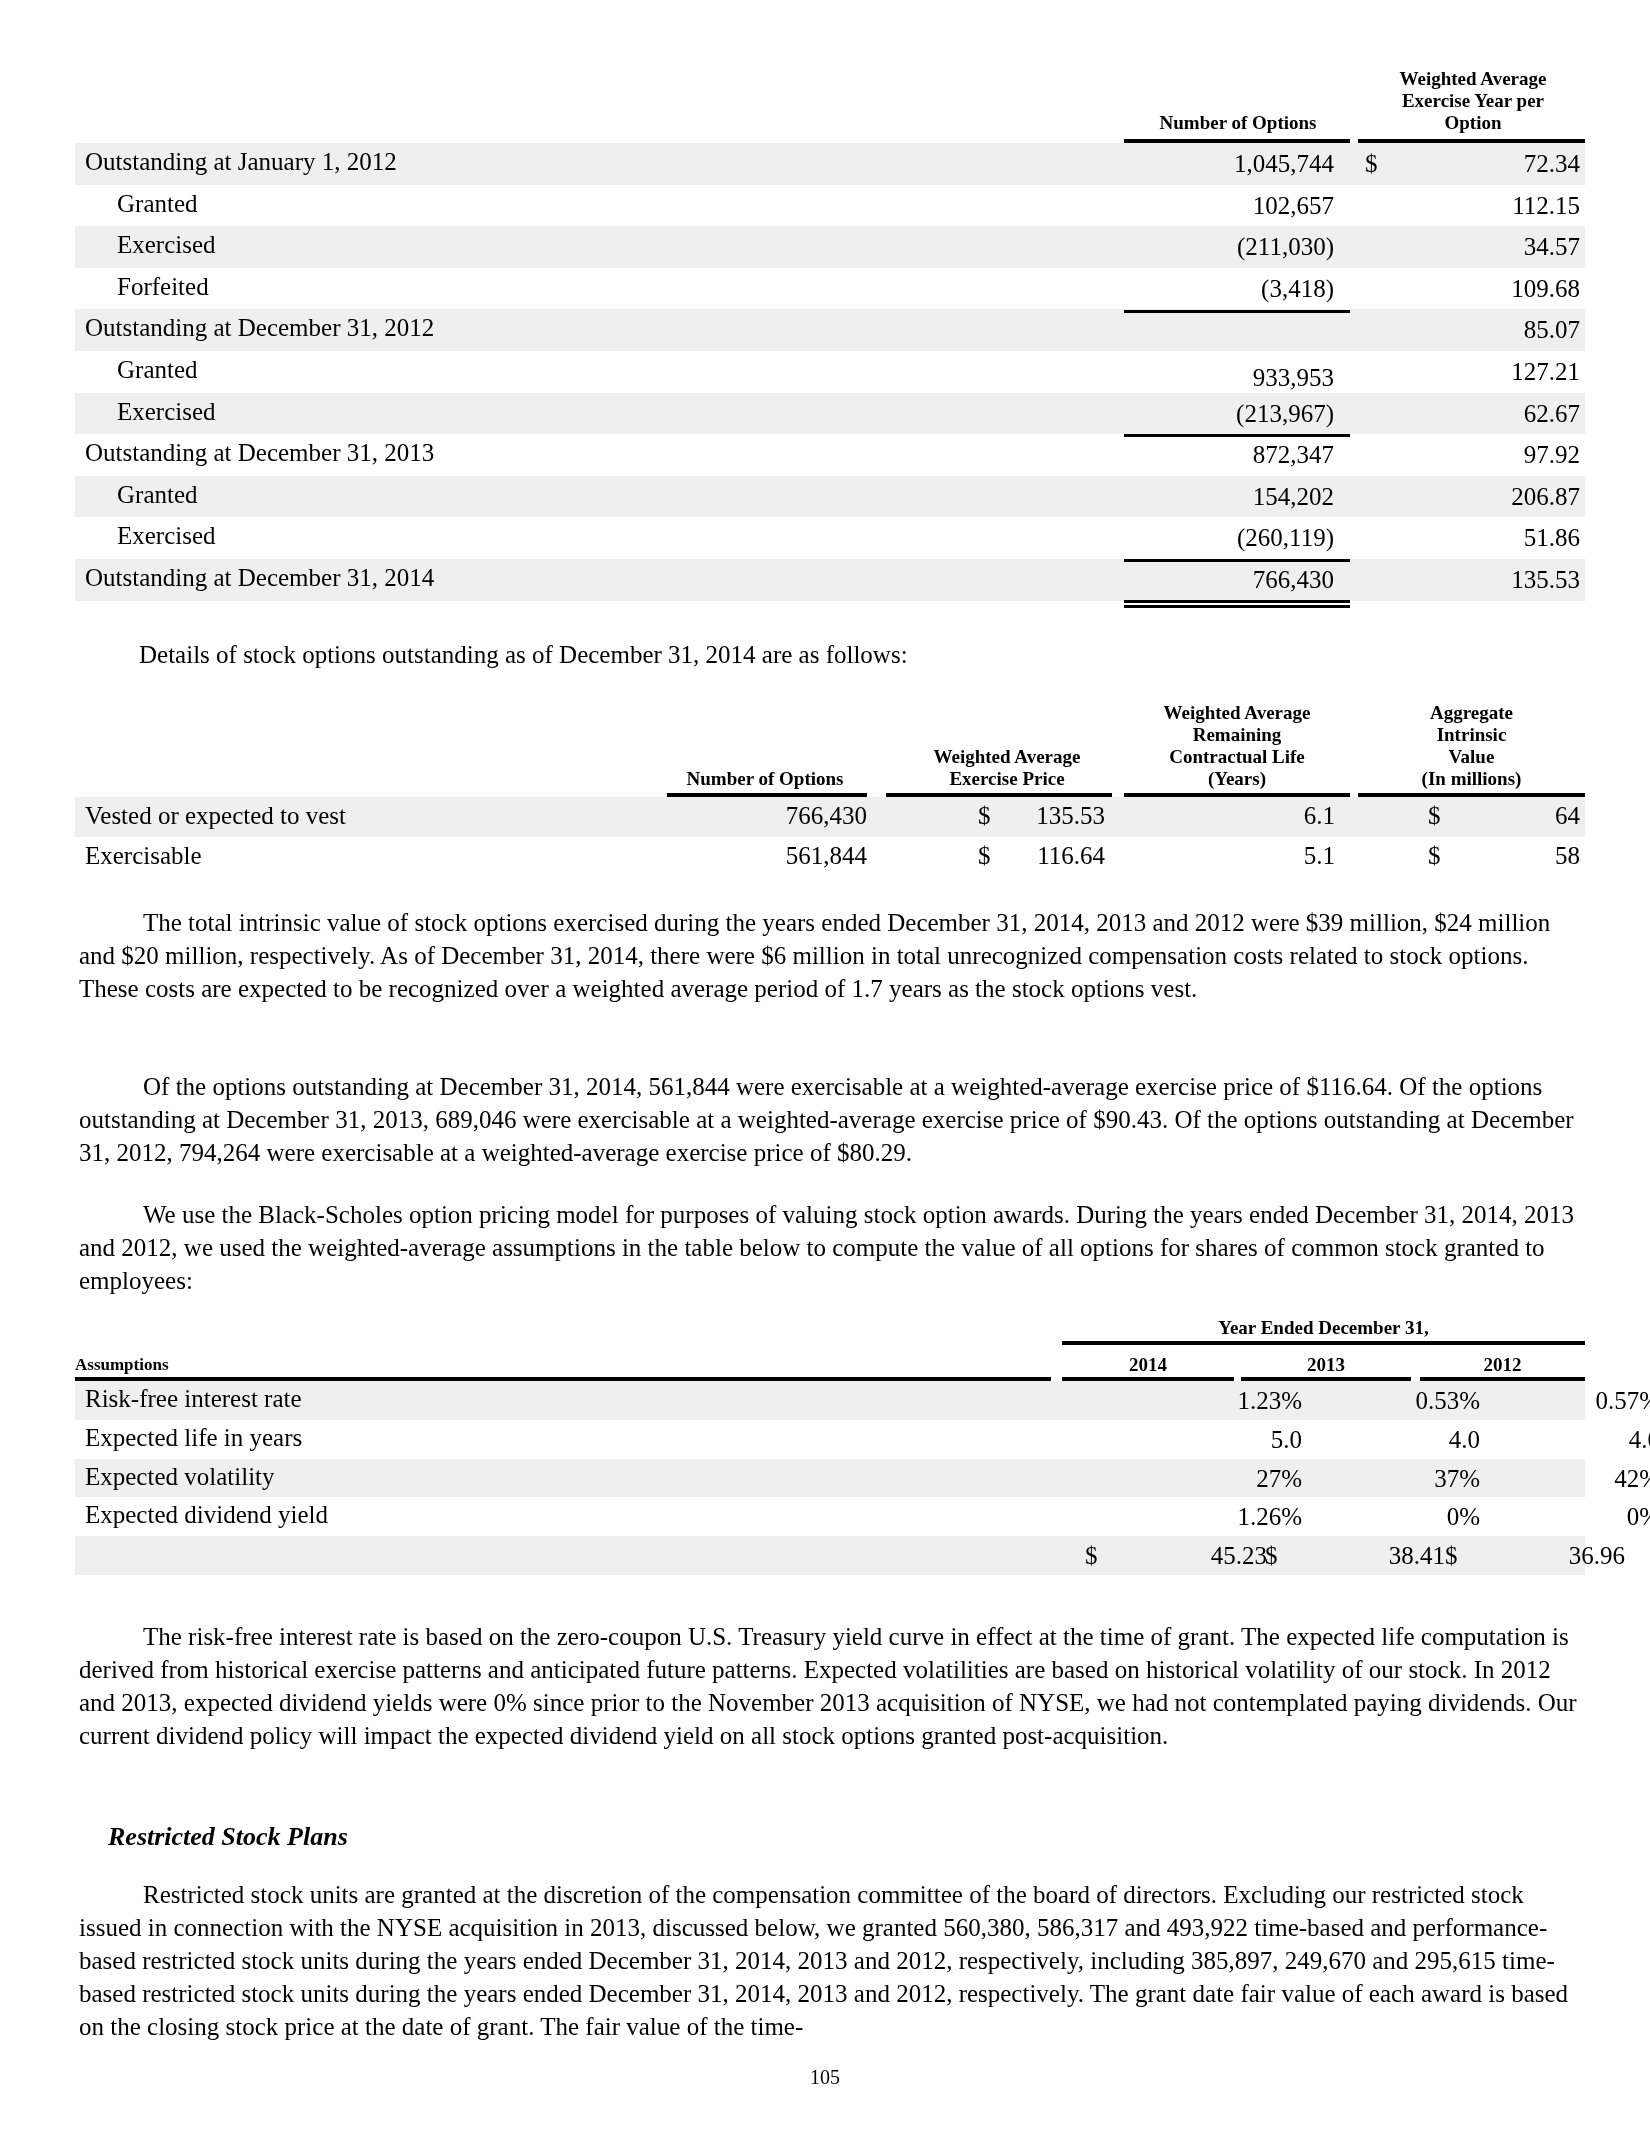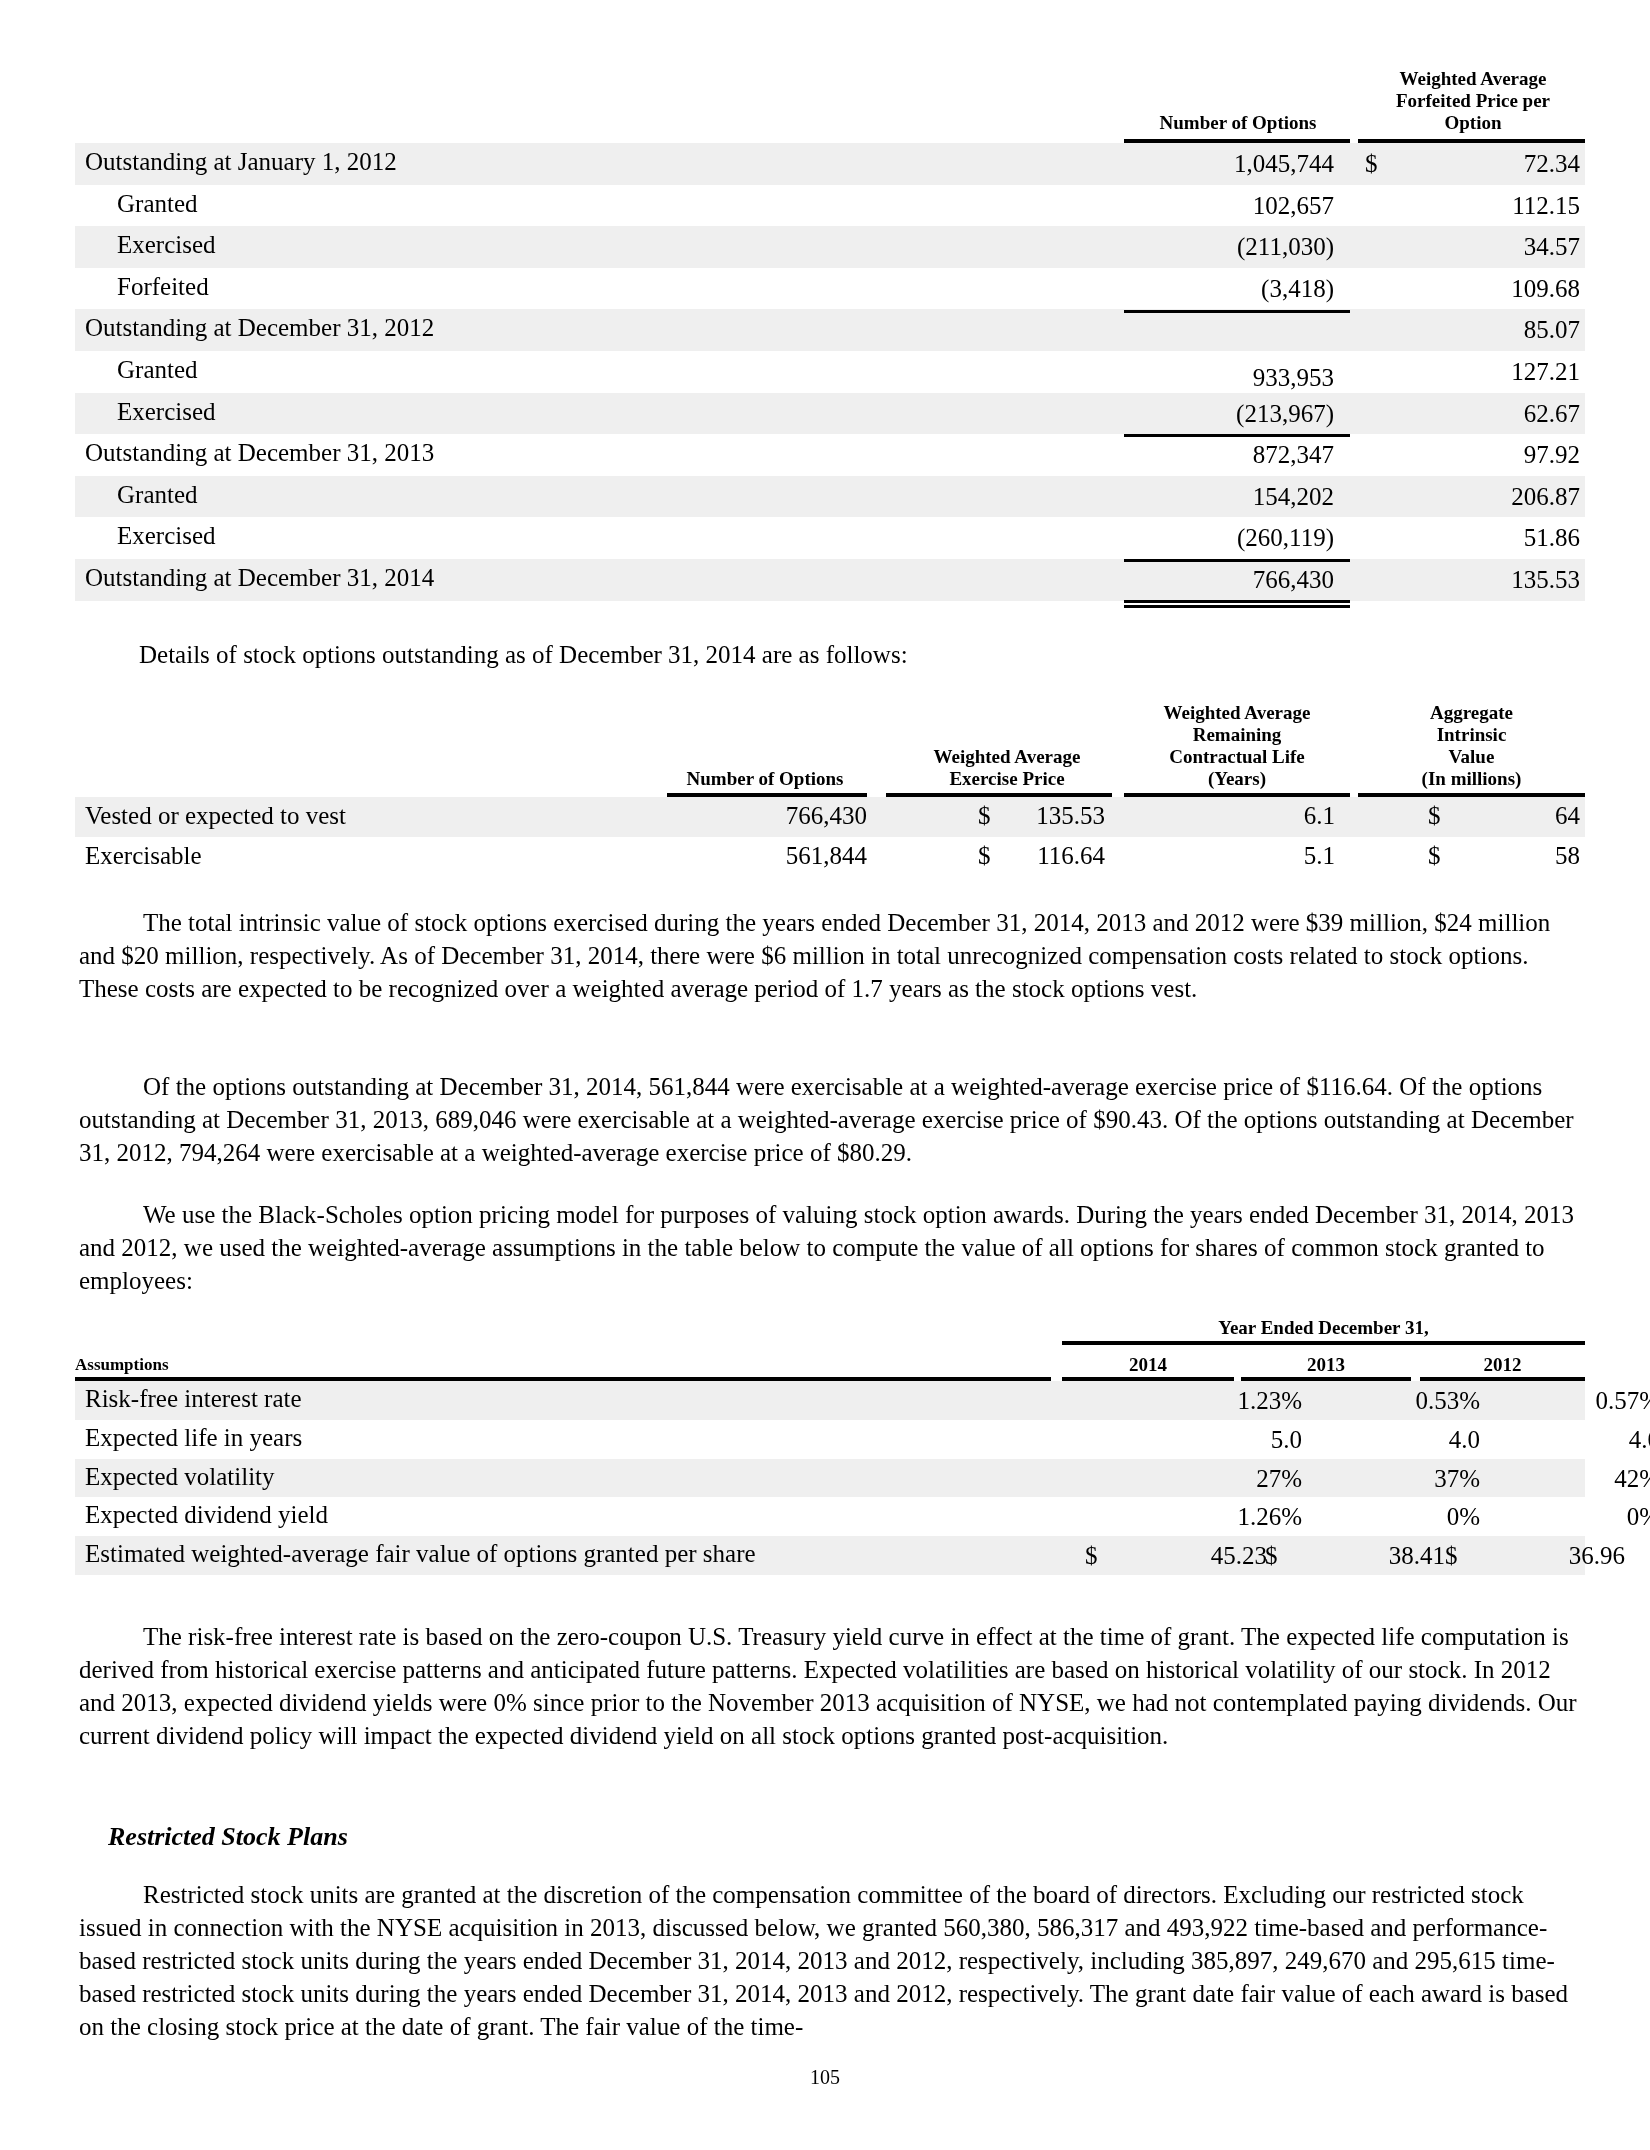"Forfeited Price per" div { text: Forfeited Price -> Exercise Year }
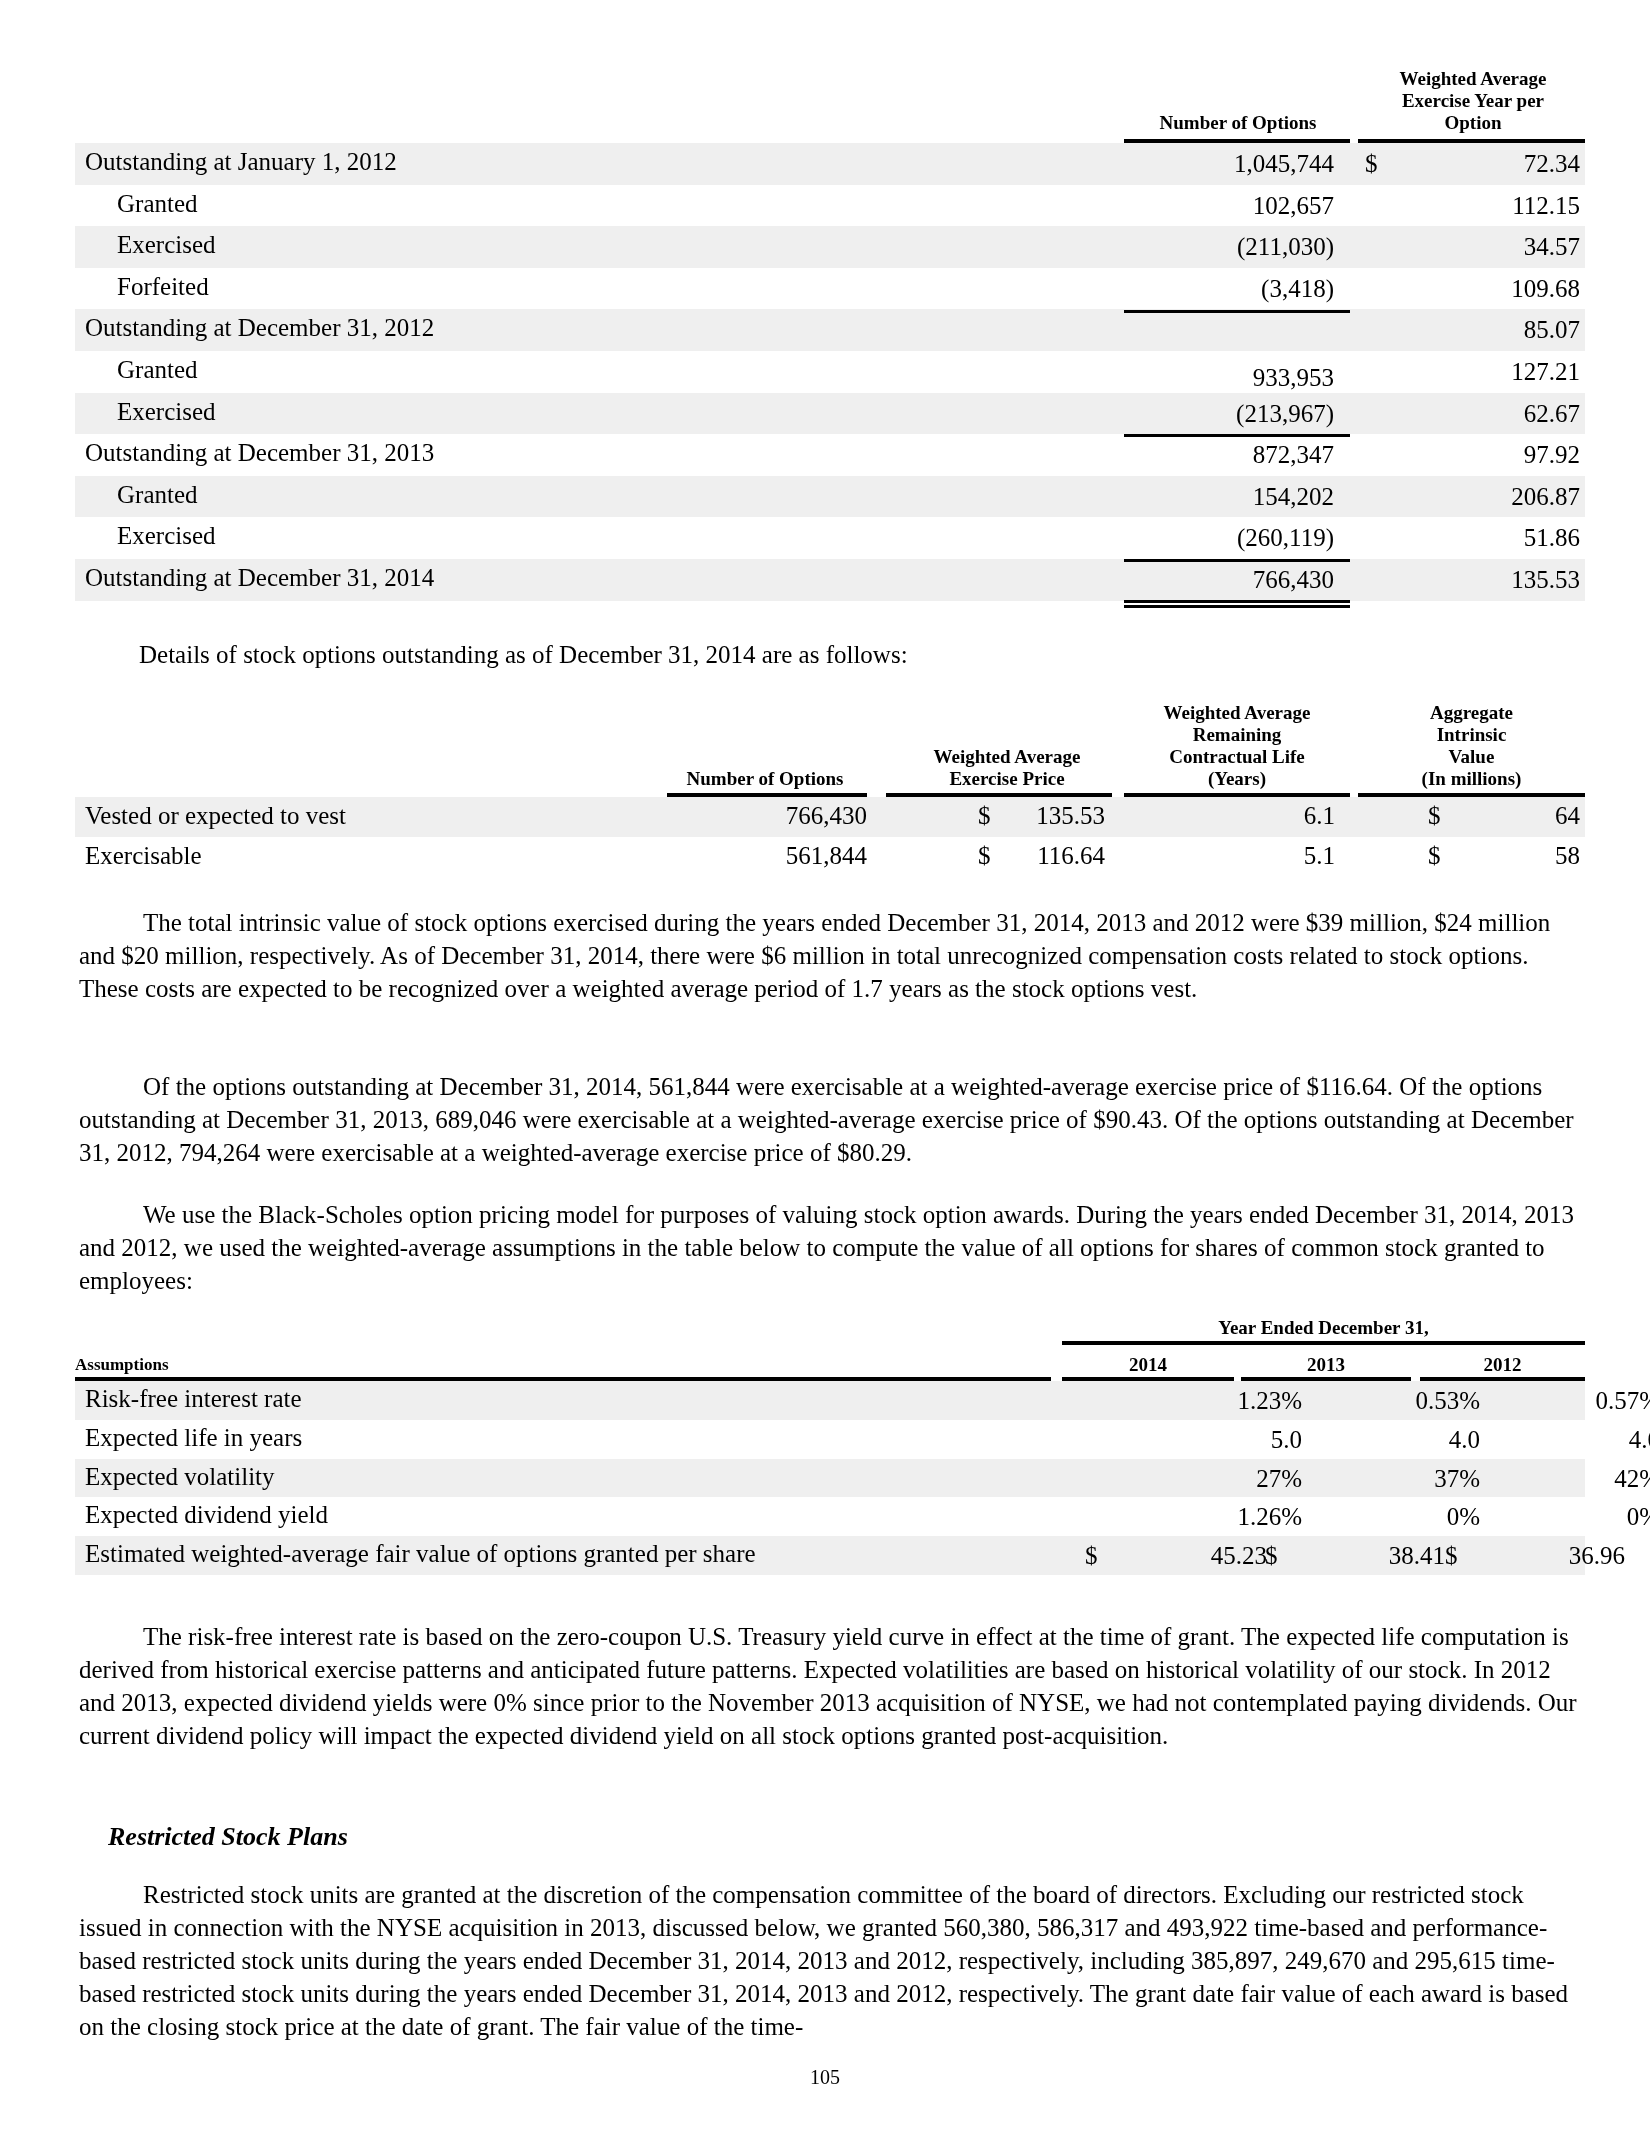"Estimated weighted-average fair value of" div.abs { html: <div>Estimated weighted-average fair value of options granted per share</div> -> none }
